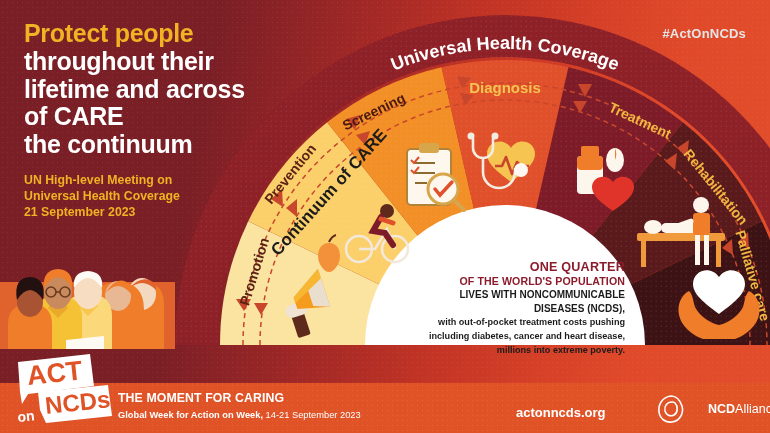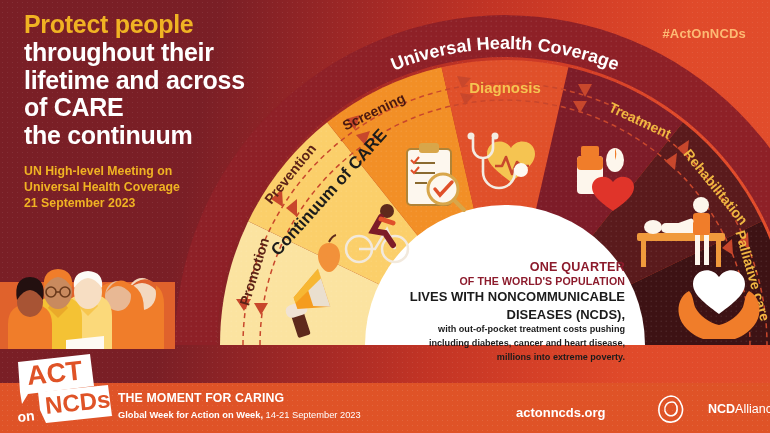"Protect people" .headline { top: 11px -> 20px }
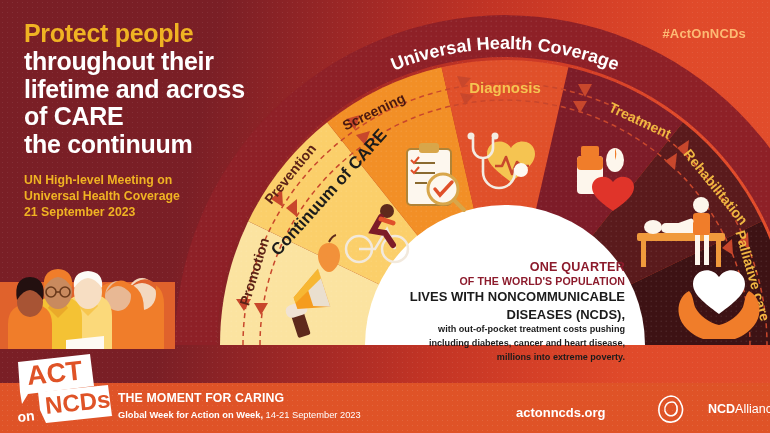"#ActOnNCDs" .hashtag { color: #fdba74 -> #e5e5e5 }
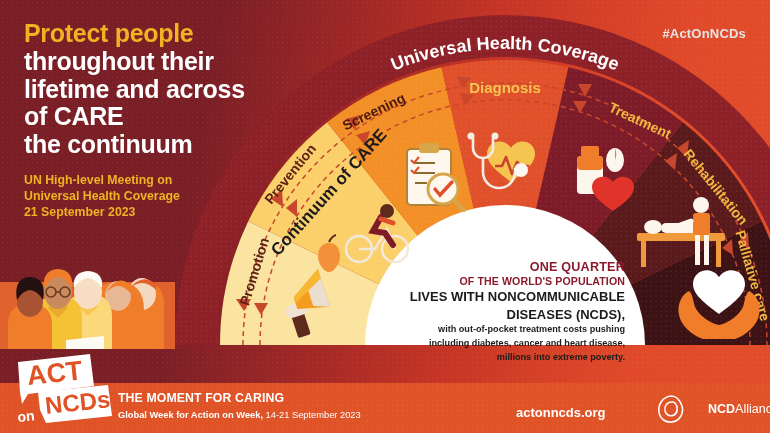"LIVES WITH NONCOMMUNICABLE" .ct-3 { font-size: 13px -> 10px }
